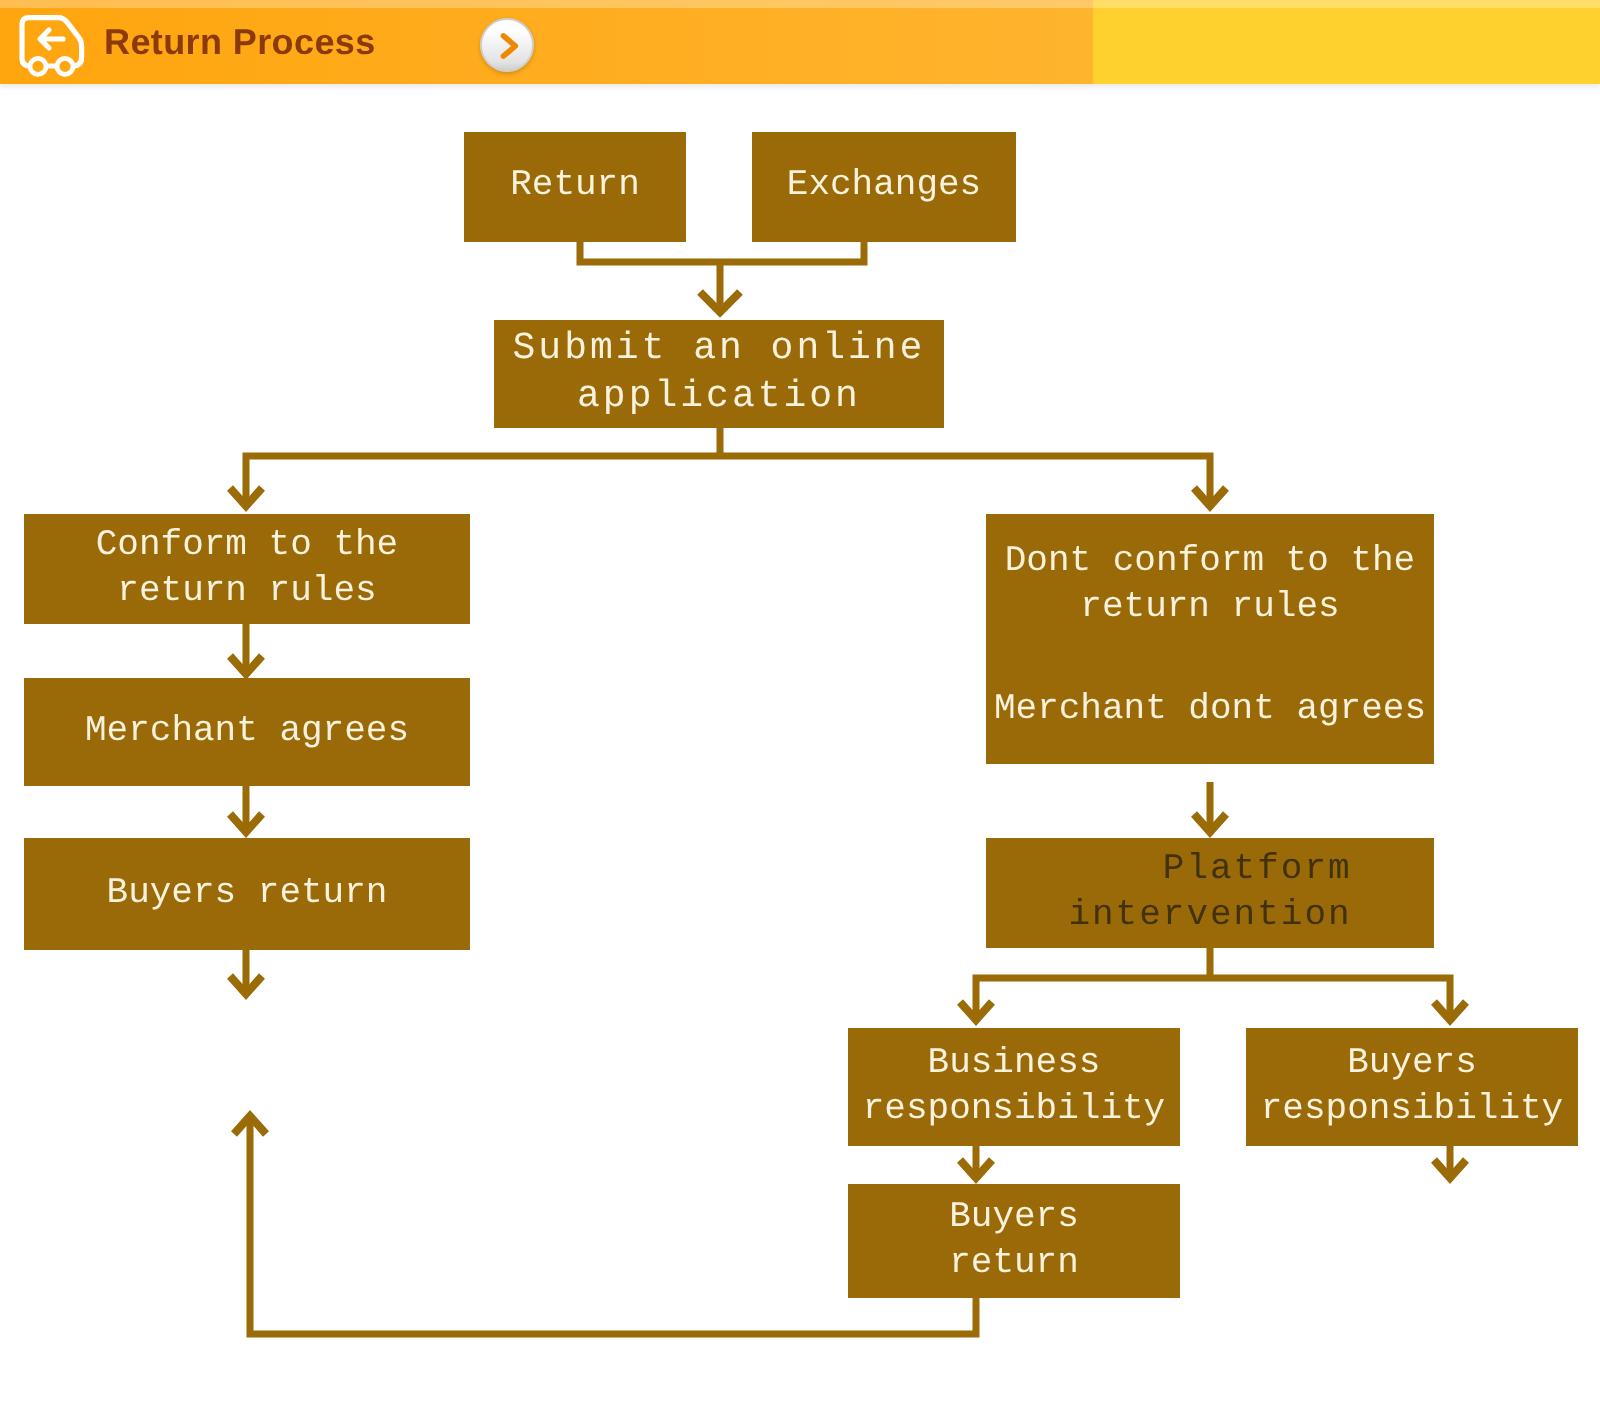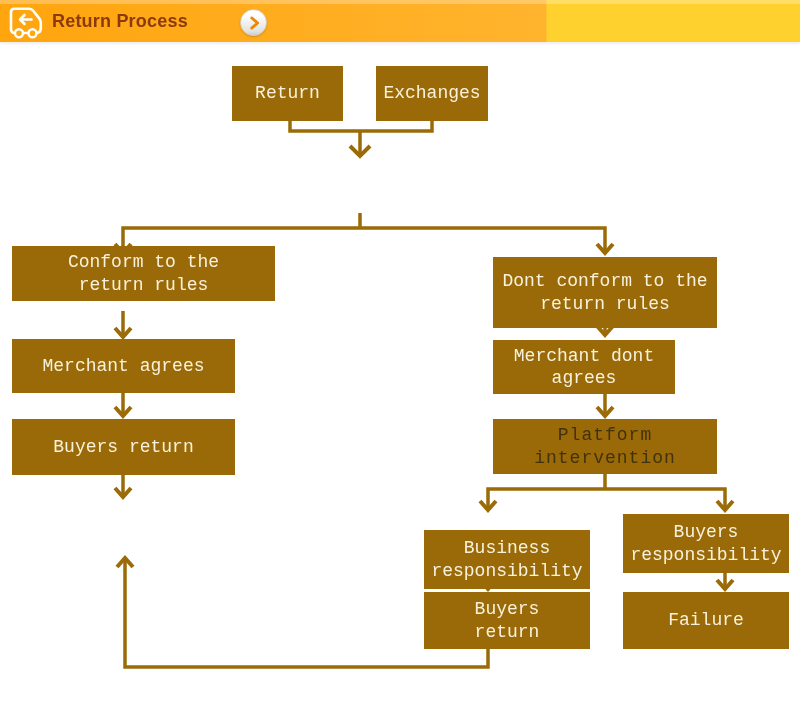"Exchanges" #n-exchanges { width: 112px -> 132px }
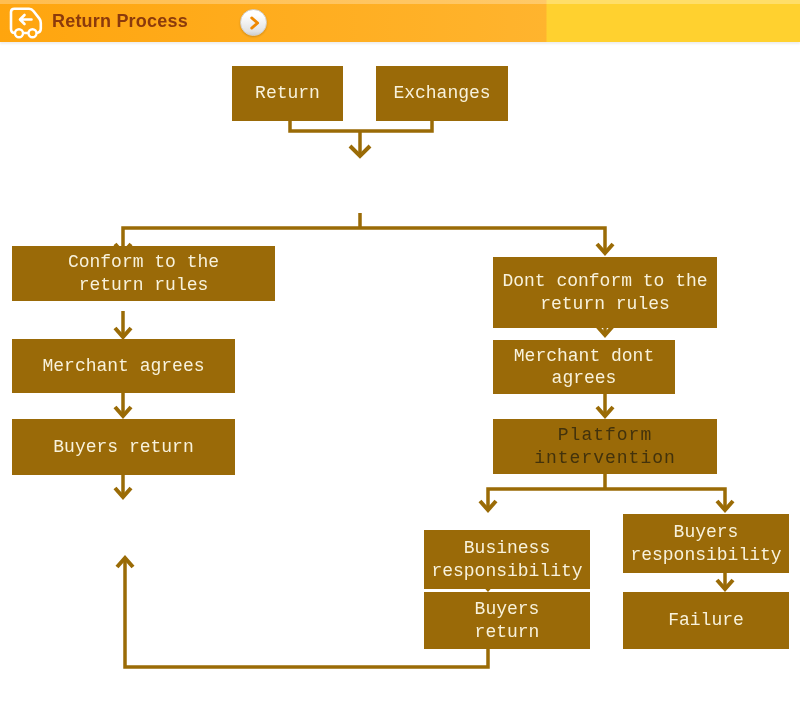"Submit an online" div.node { html: none -> <div>Submit an online application</div> }
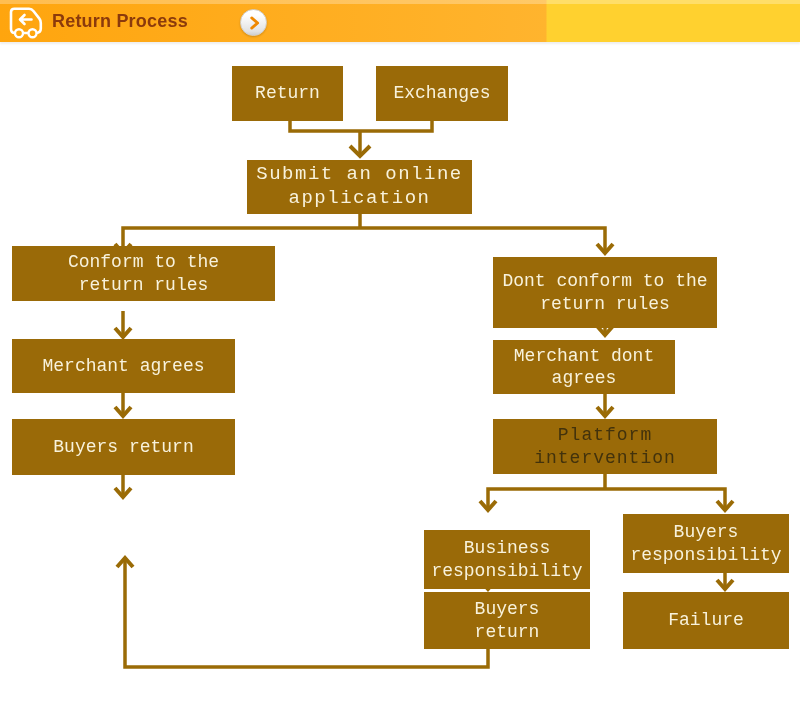"Conform to the" #n-conform { top: 246px -> 257px; width: 263px -> 223px }
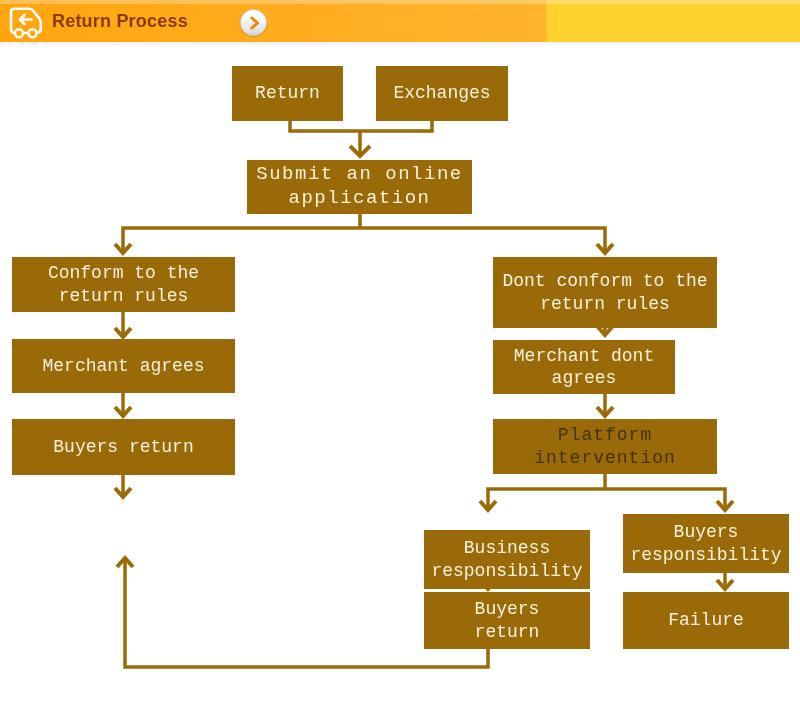"Merchant dont agrees" #n-merchant-dont-agrees { top: 340px -> 328px; width: 182px -> 224px }
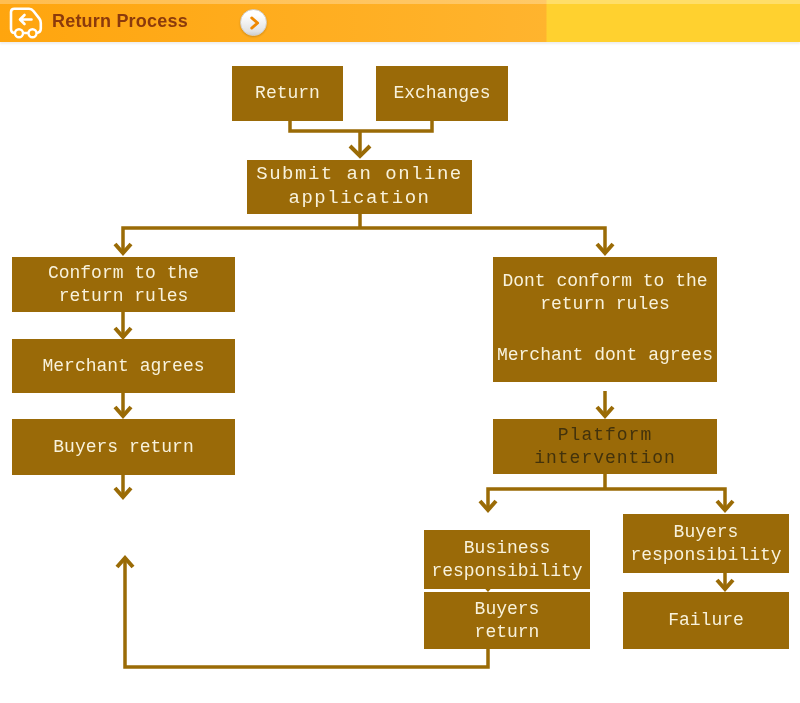"Platform" .node.dark { text-align: none -> right }
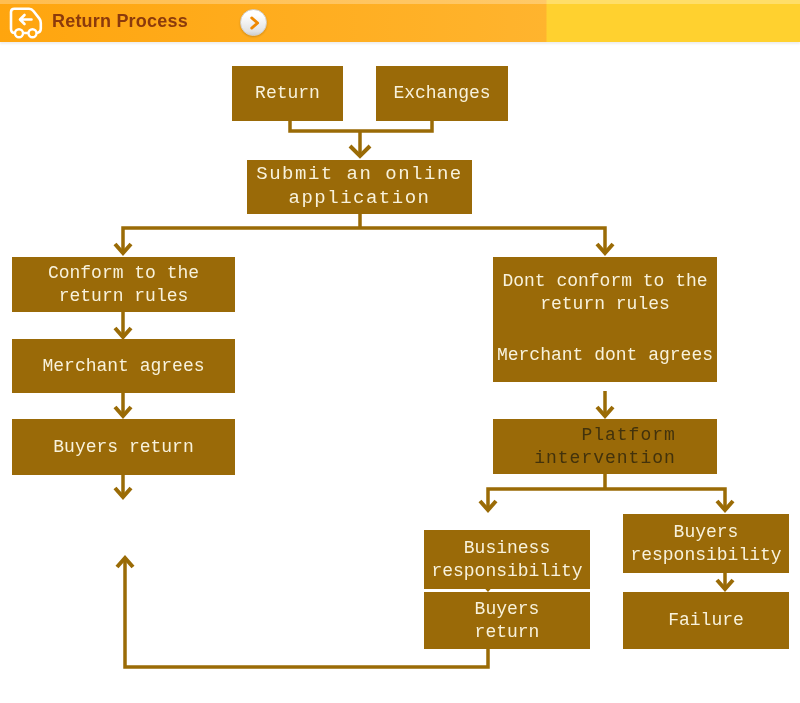"Business" #n-business-resp { top: 530px -> 514px }
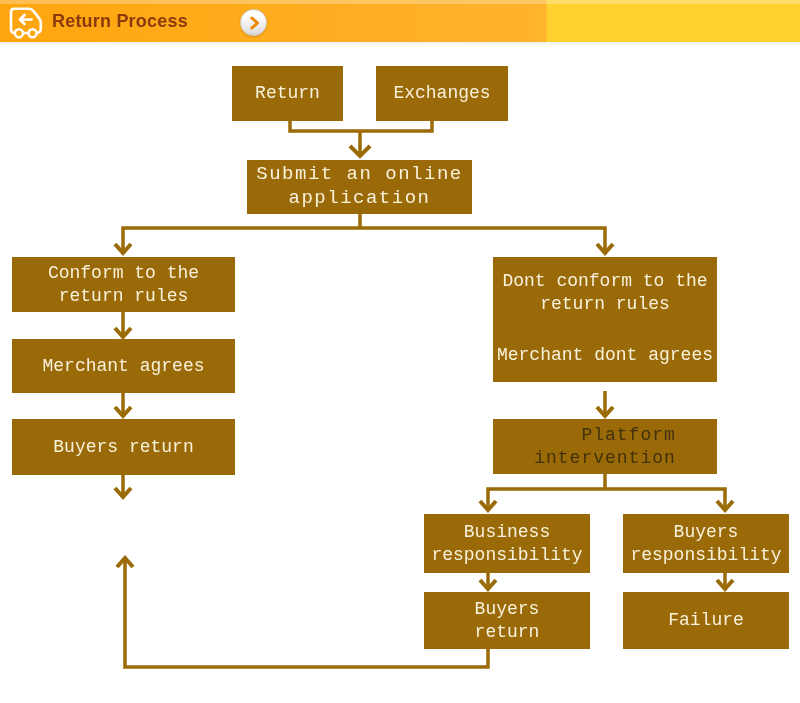"Failure" div.node { html: <div>Failure</div> -> none }
